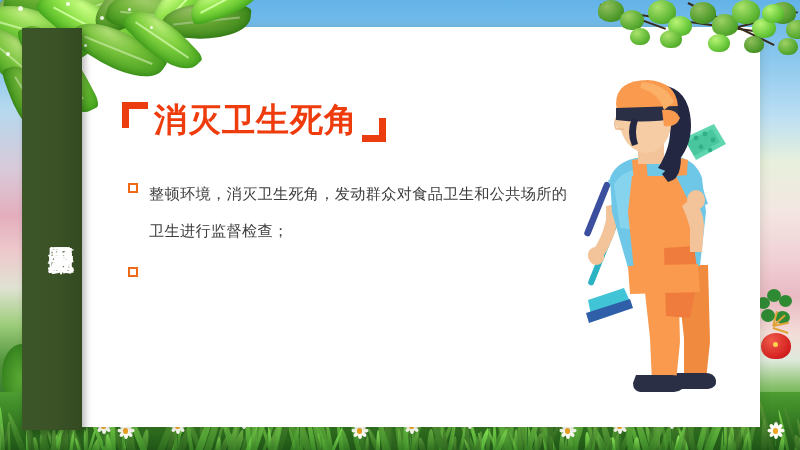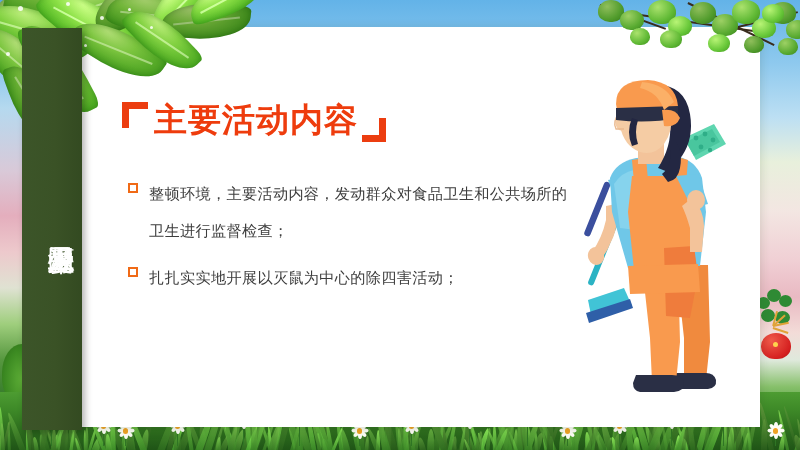"主要活动内容" span.title-text { text: 主要活动内容 -> 消灭卫生死角 }
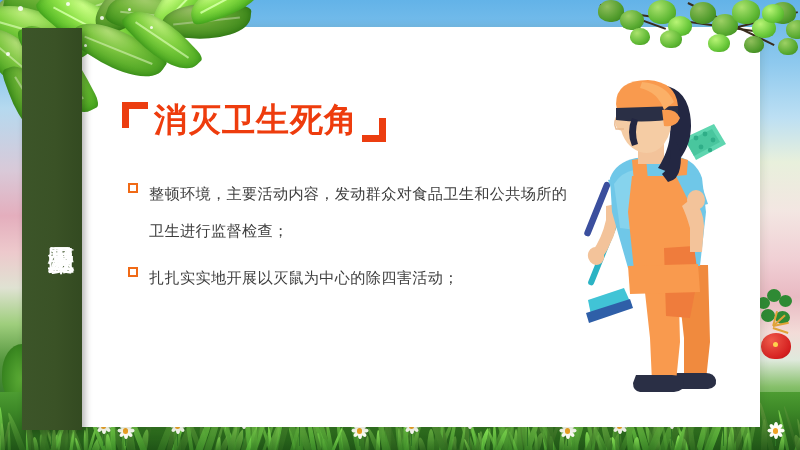"整顿环境，主要活动内容，发动群众对食品卫生和公共场所的卫生进行监督检查；" span.bullet-text { text: 主要活动内容 -> 消灭卫生死角 }
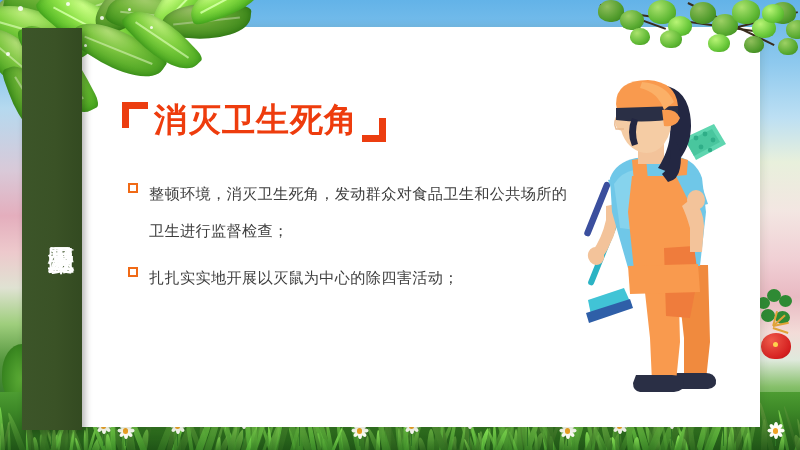"扎扎实实地开展以灭鼠为中心的除四害活动；" span.bullet-text { html: <span>扎扎实实地开展以灭鼠为中心的除四害活动；</span> -> none }
